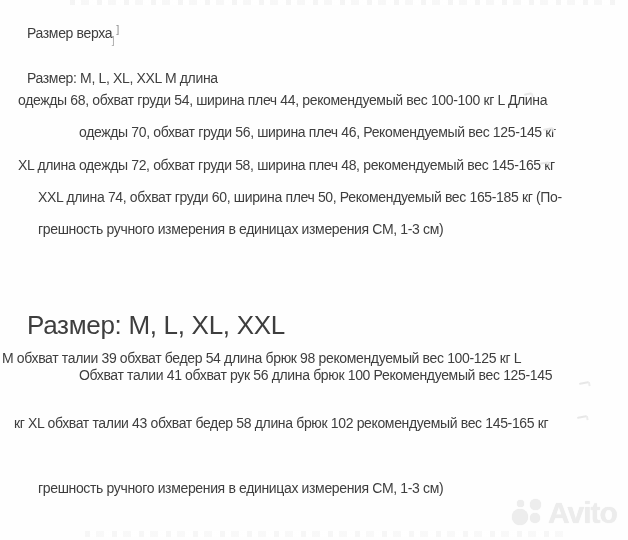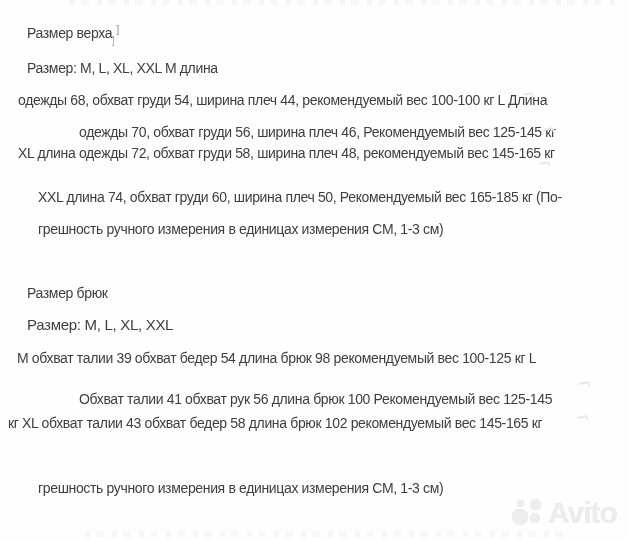"Размер: M, L, XL, XXL М" div.line { top: 57px -> 67px }
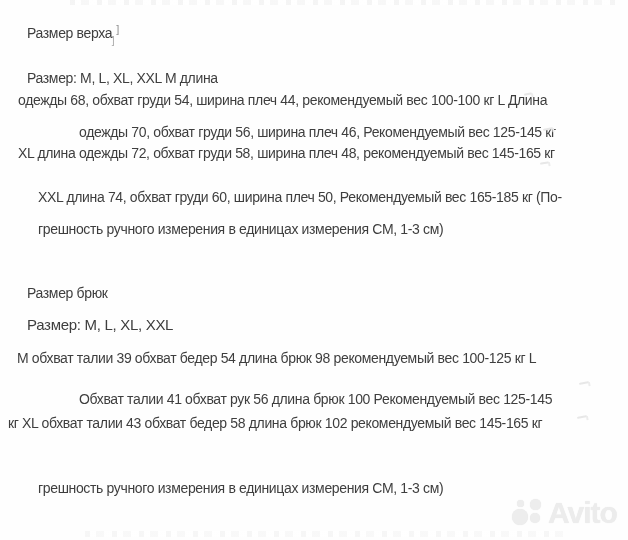"XL длина одежды 72, обхват" div.line { top: 142px -> 154px }
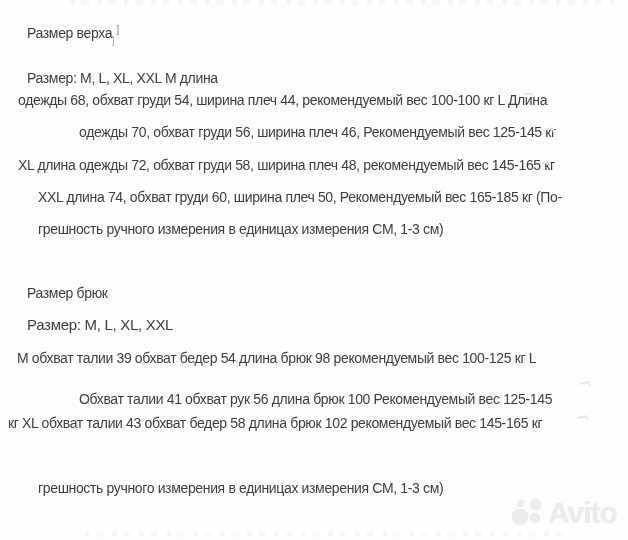"Размер брюк" div.line { html: <div>Размер брюк</div> -> none }
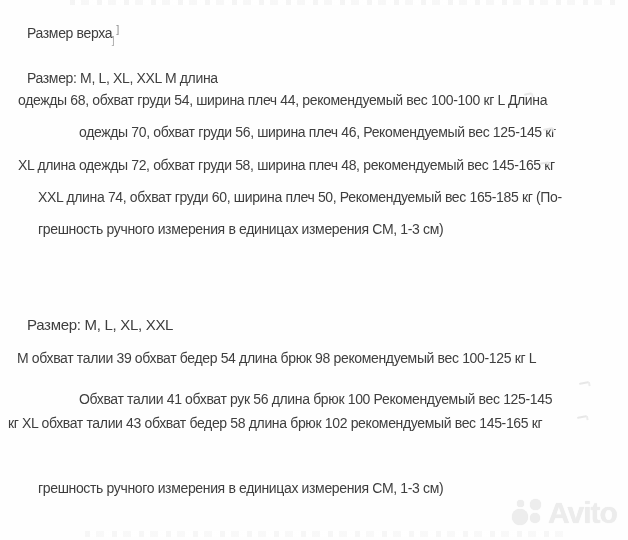"Размер: M, L, XL, XXL" .line.big { font-size: 15px -> 26px }
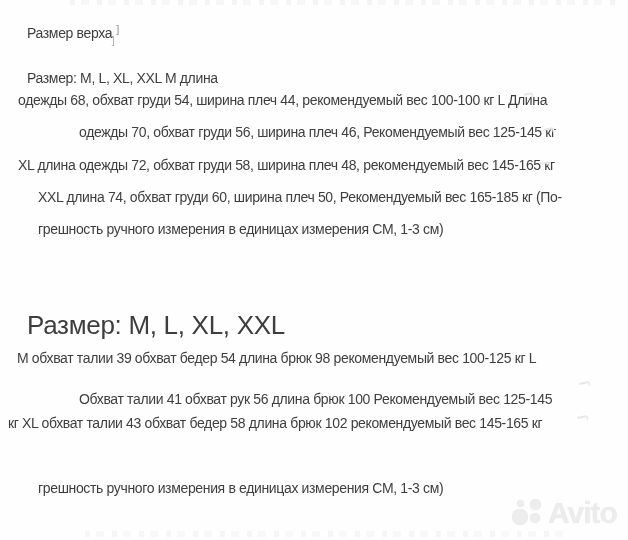"М обхват талии 39 обхват" div.line { left: 17px -> 2px }
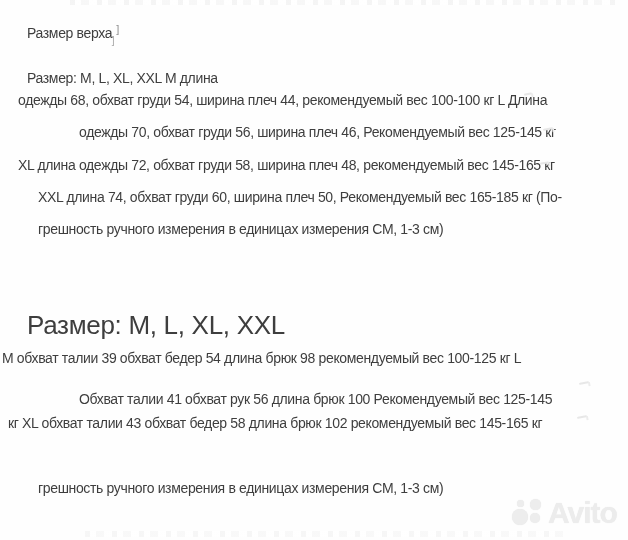"Обхват талии 41 обхват рук" div.line { top: 388px -> 364px }
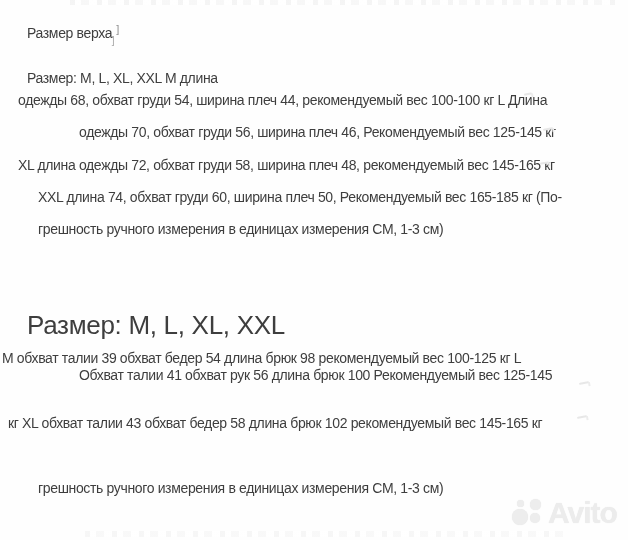"кг XL обхват талии 43" div.line { left: 8px -> 14px }
